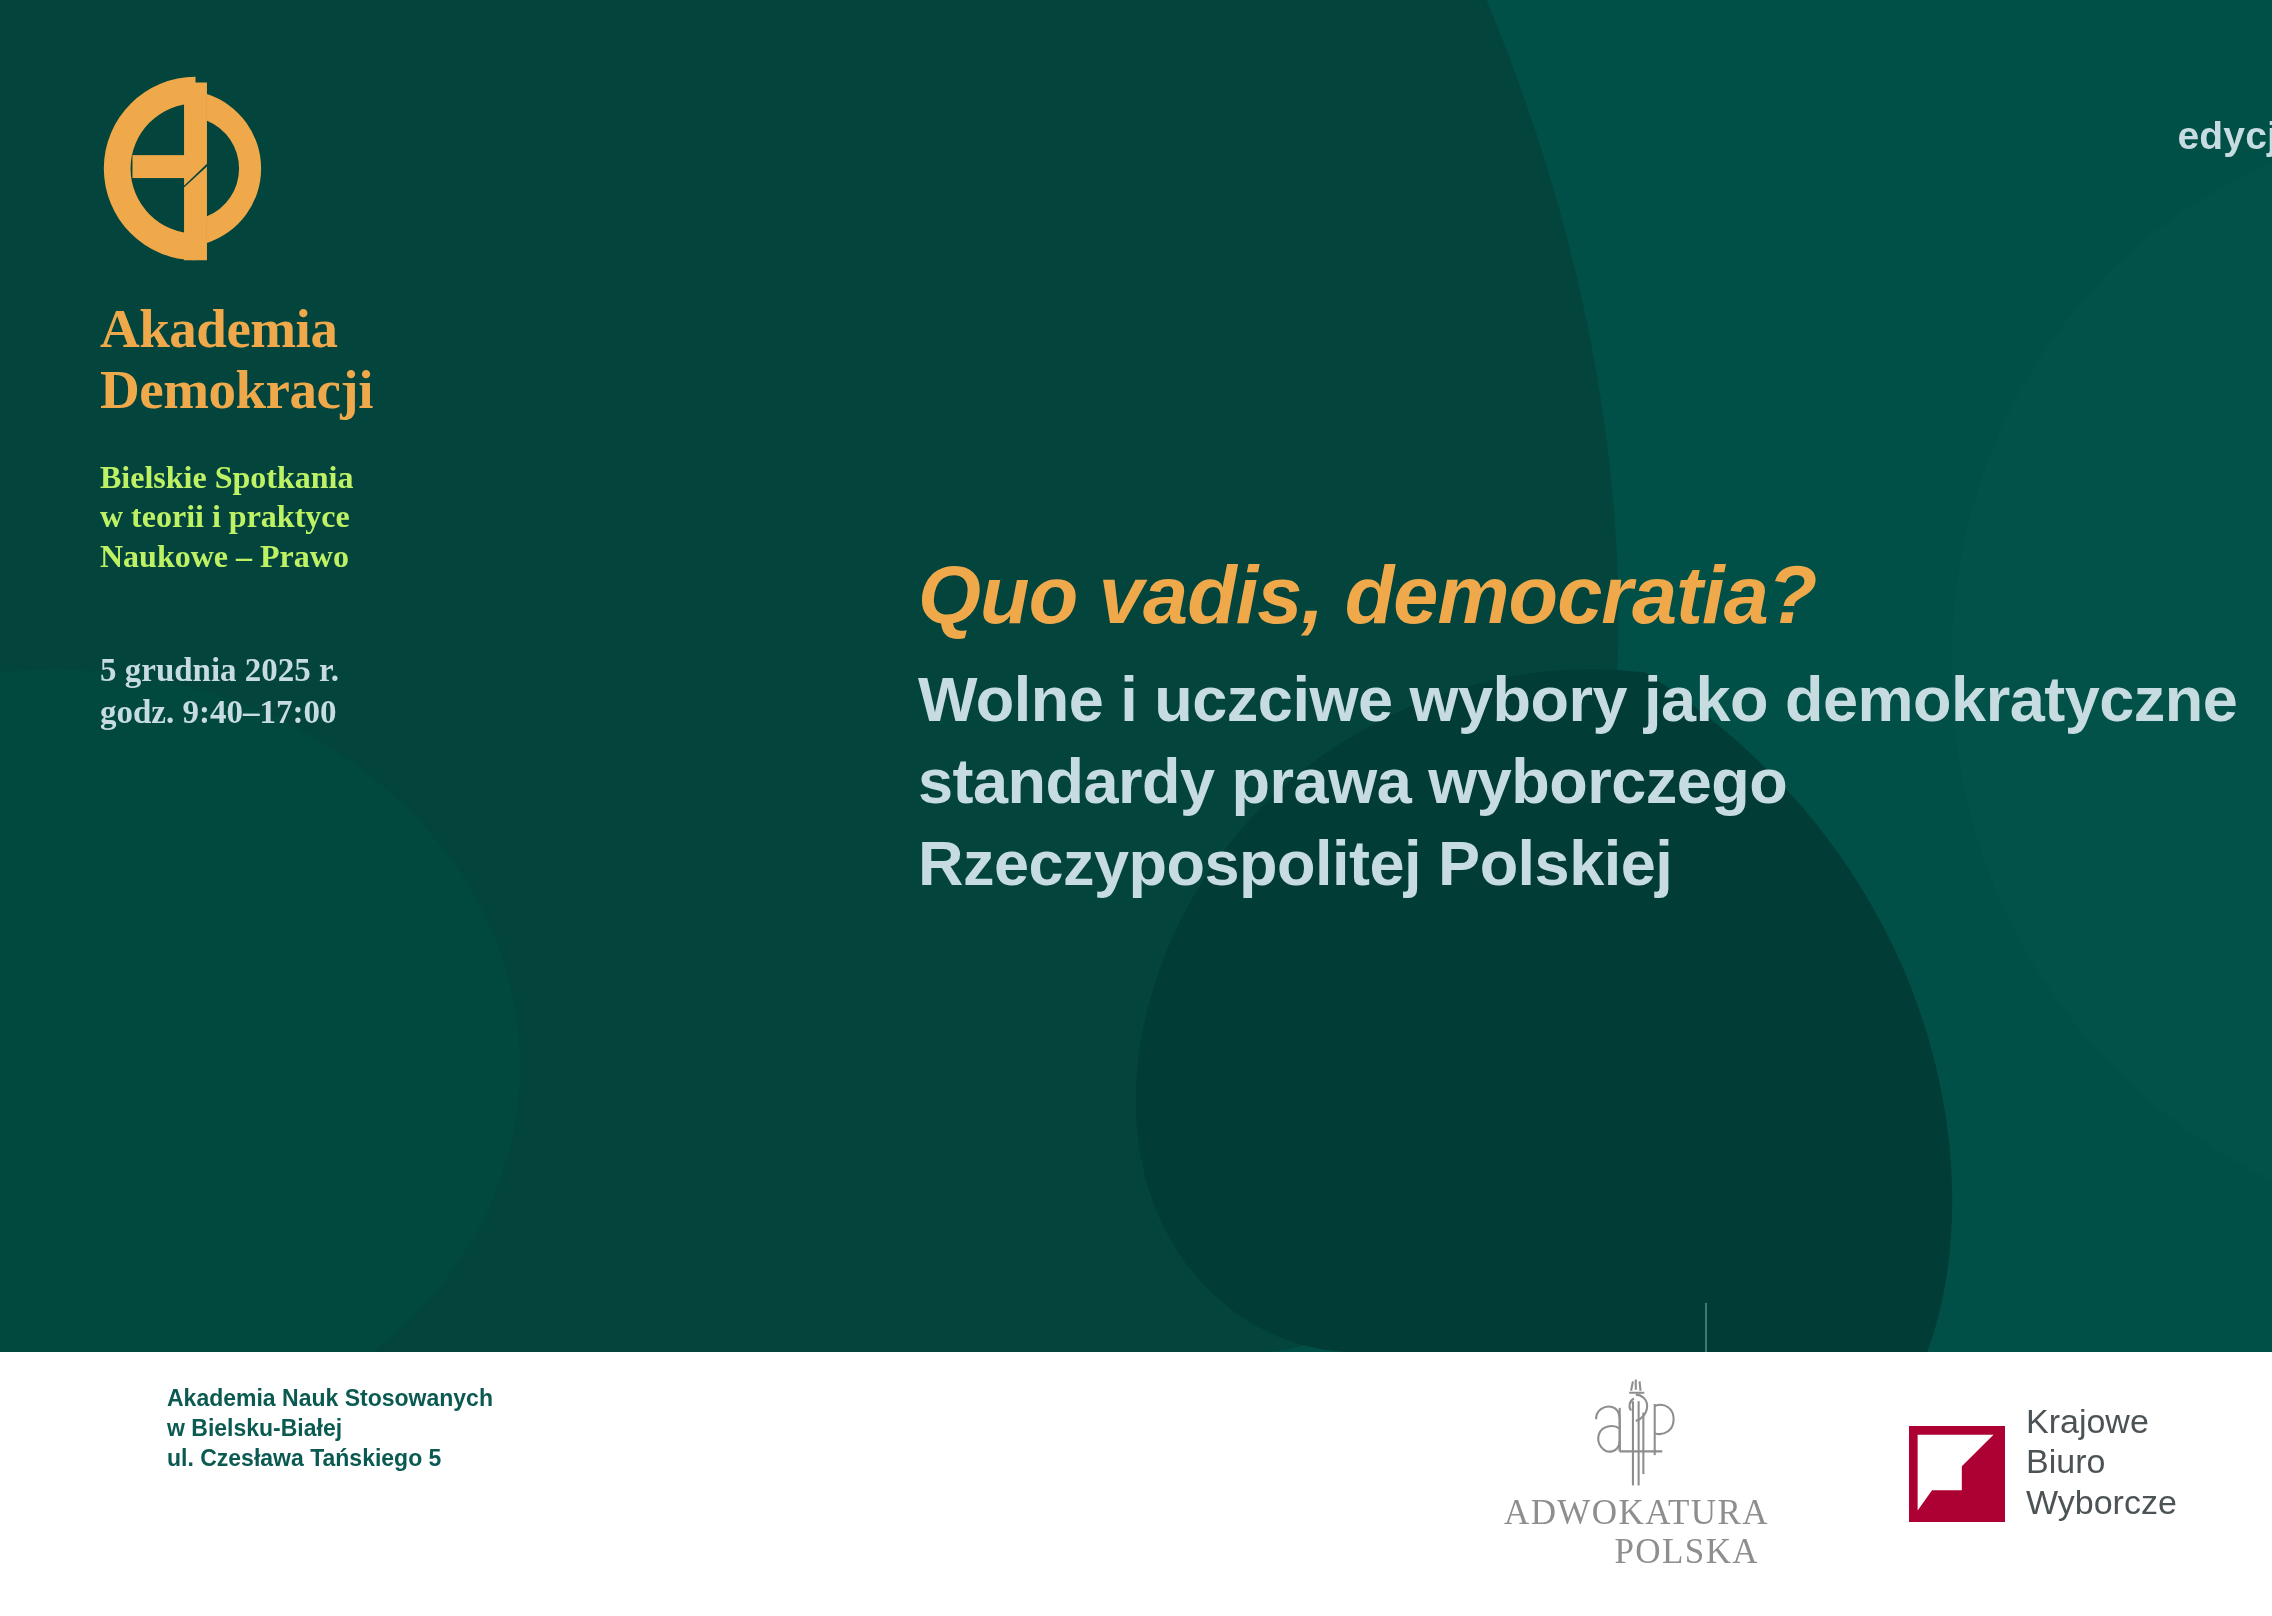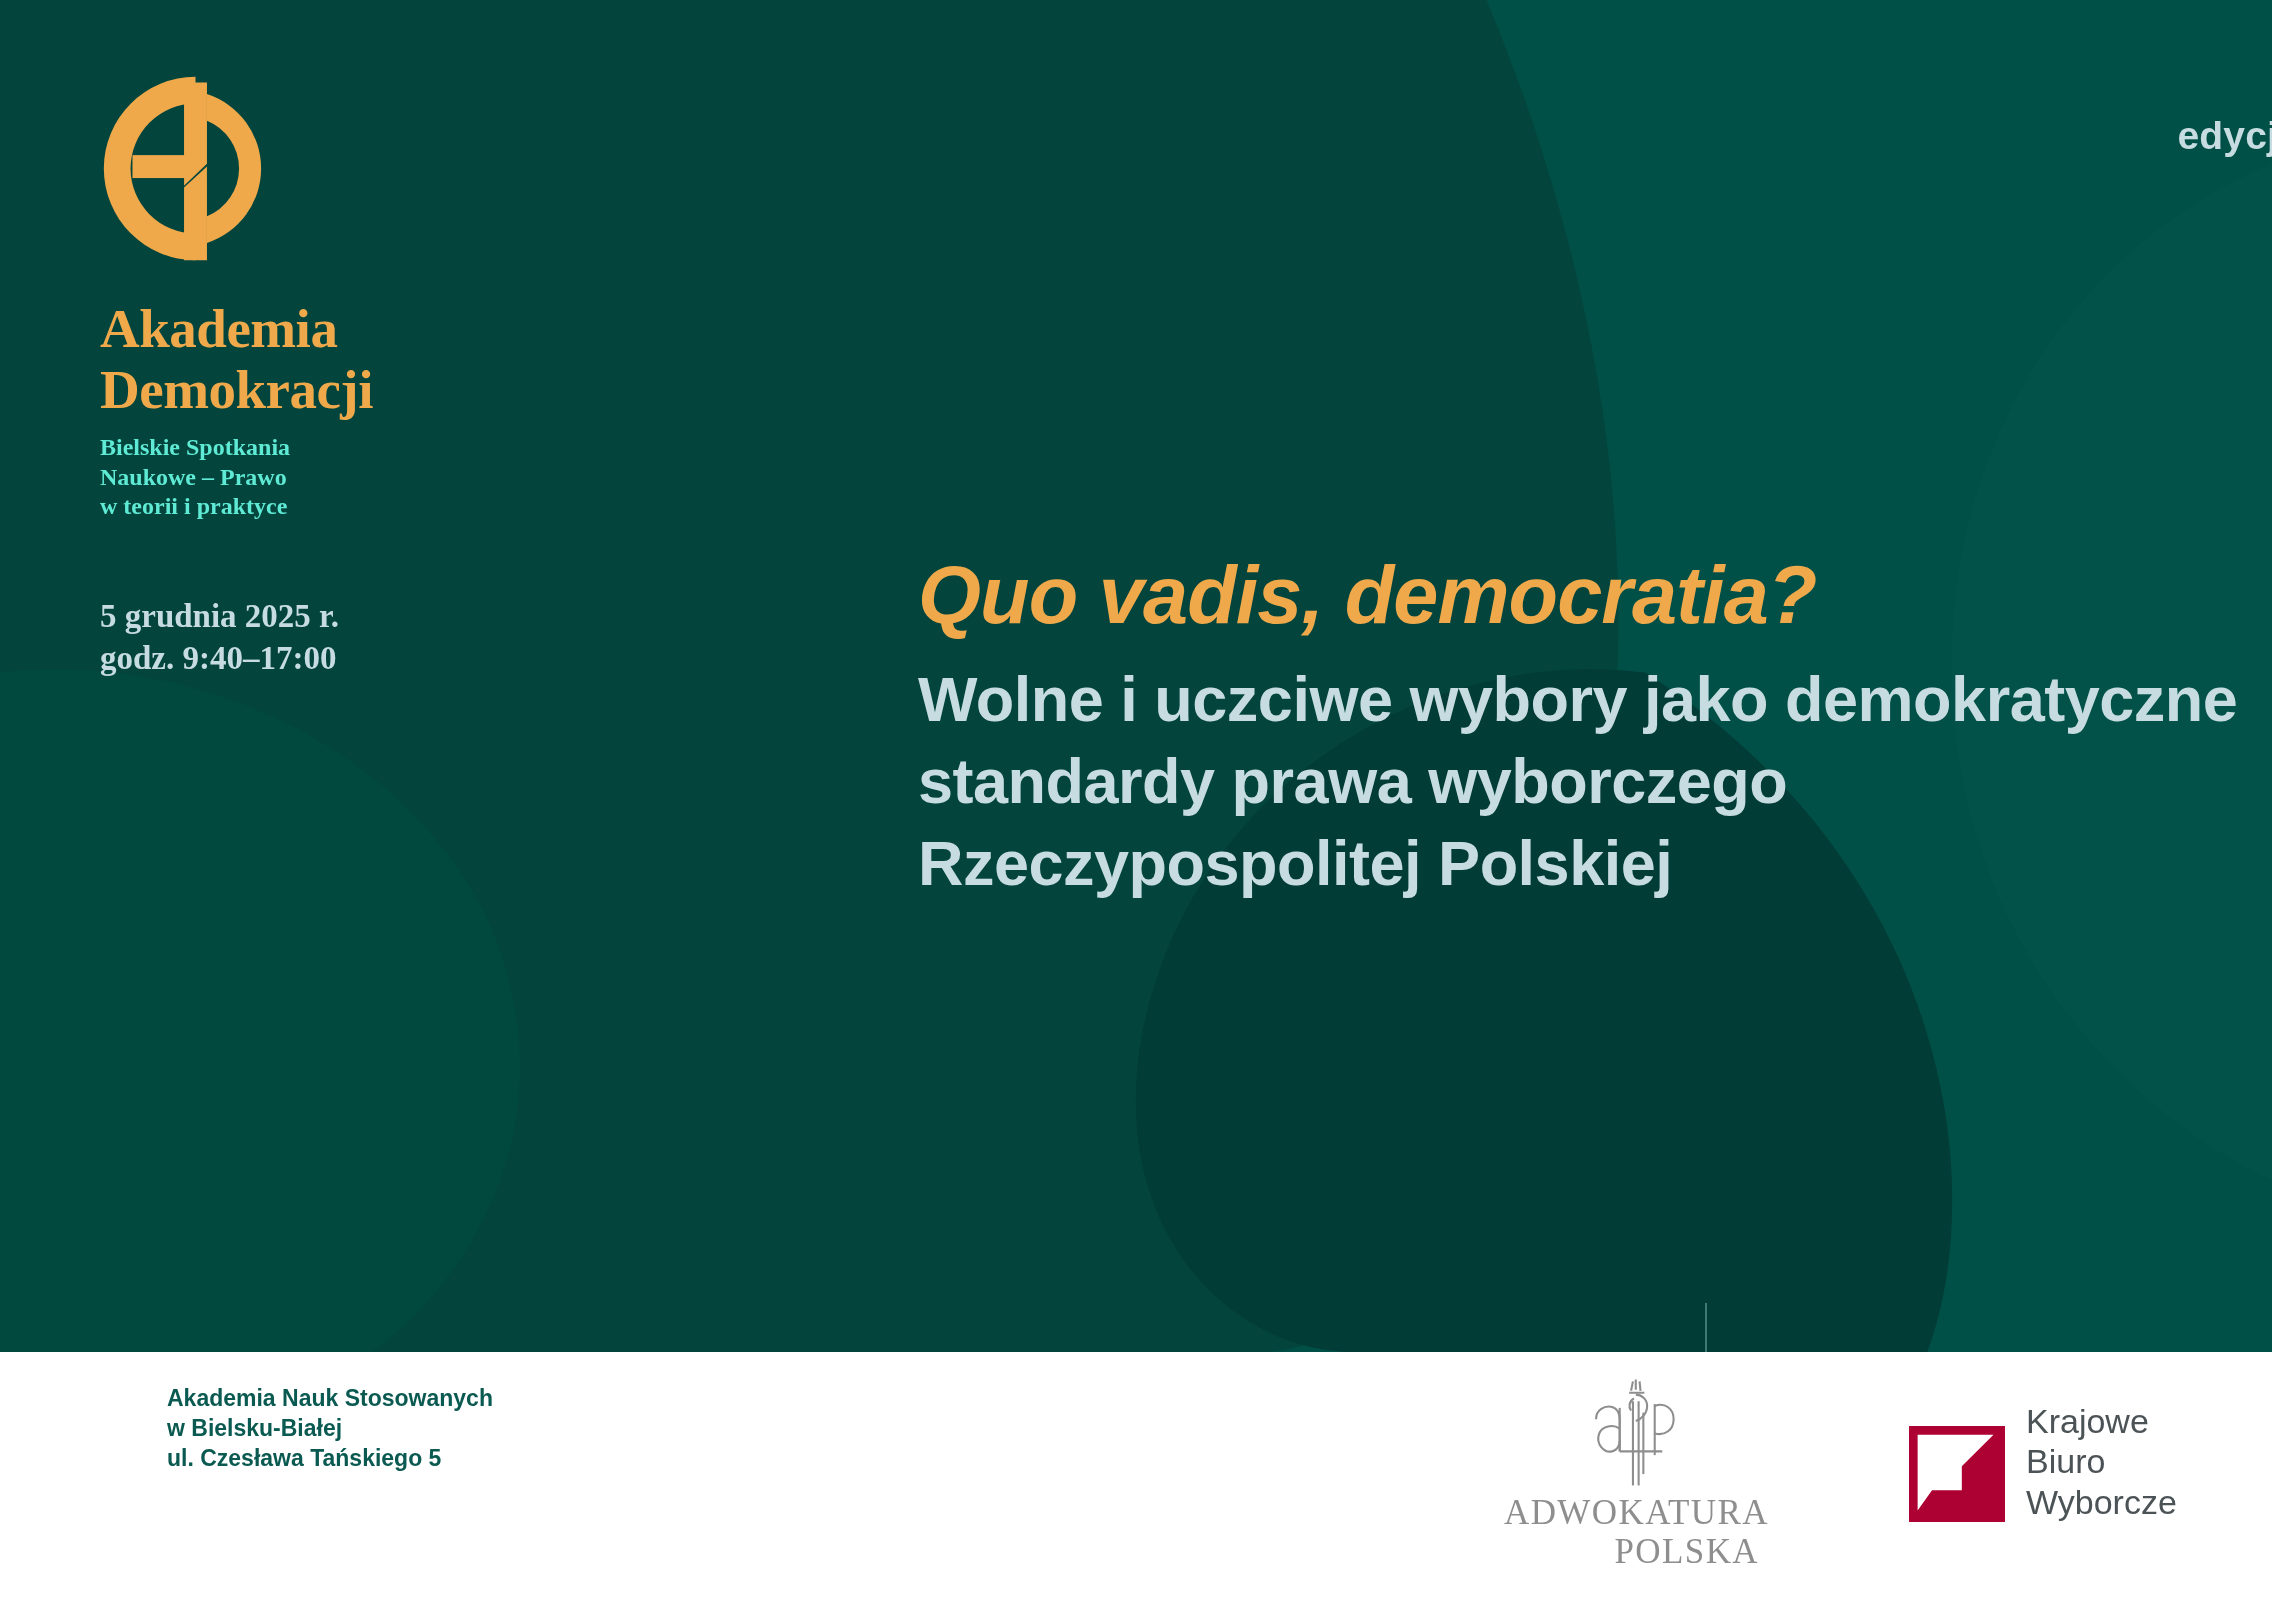"Bielskie Spotkania" .brand-sub { color: #5eead4 -> #bef264; font-size: 24px -> 32px; margin-top: 13px -> 38px }
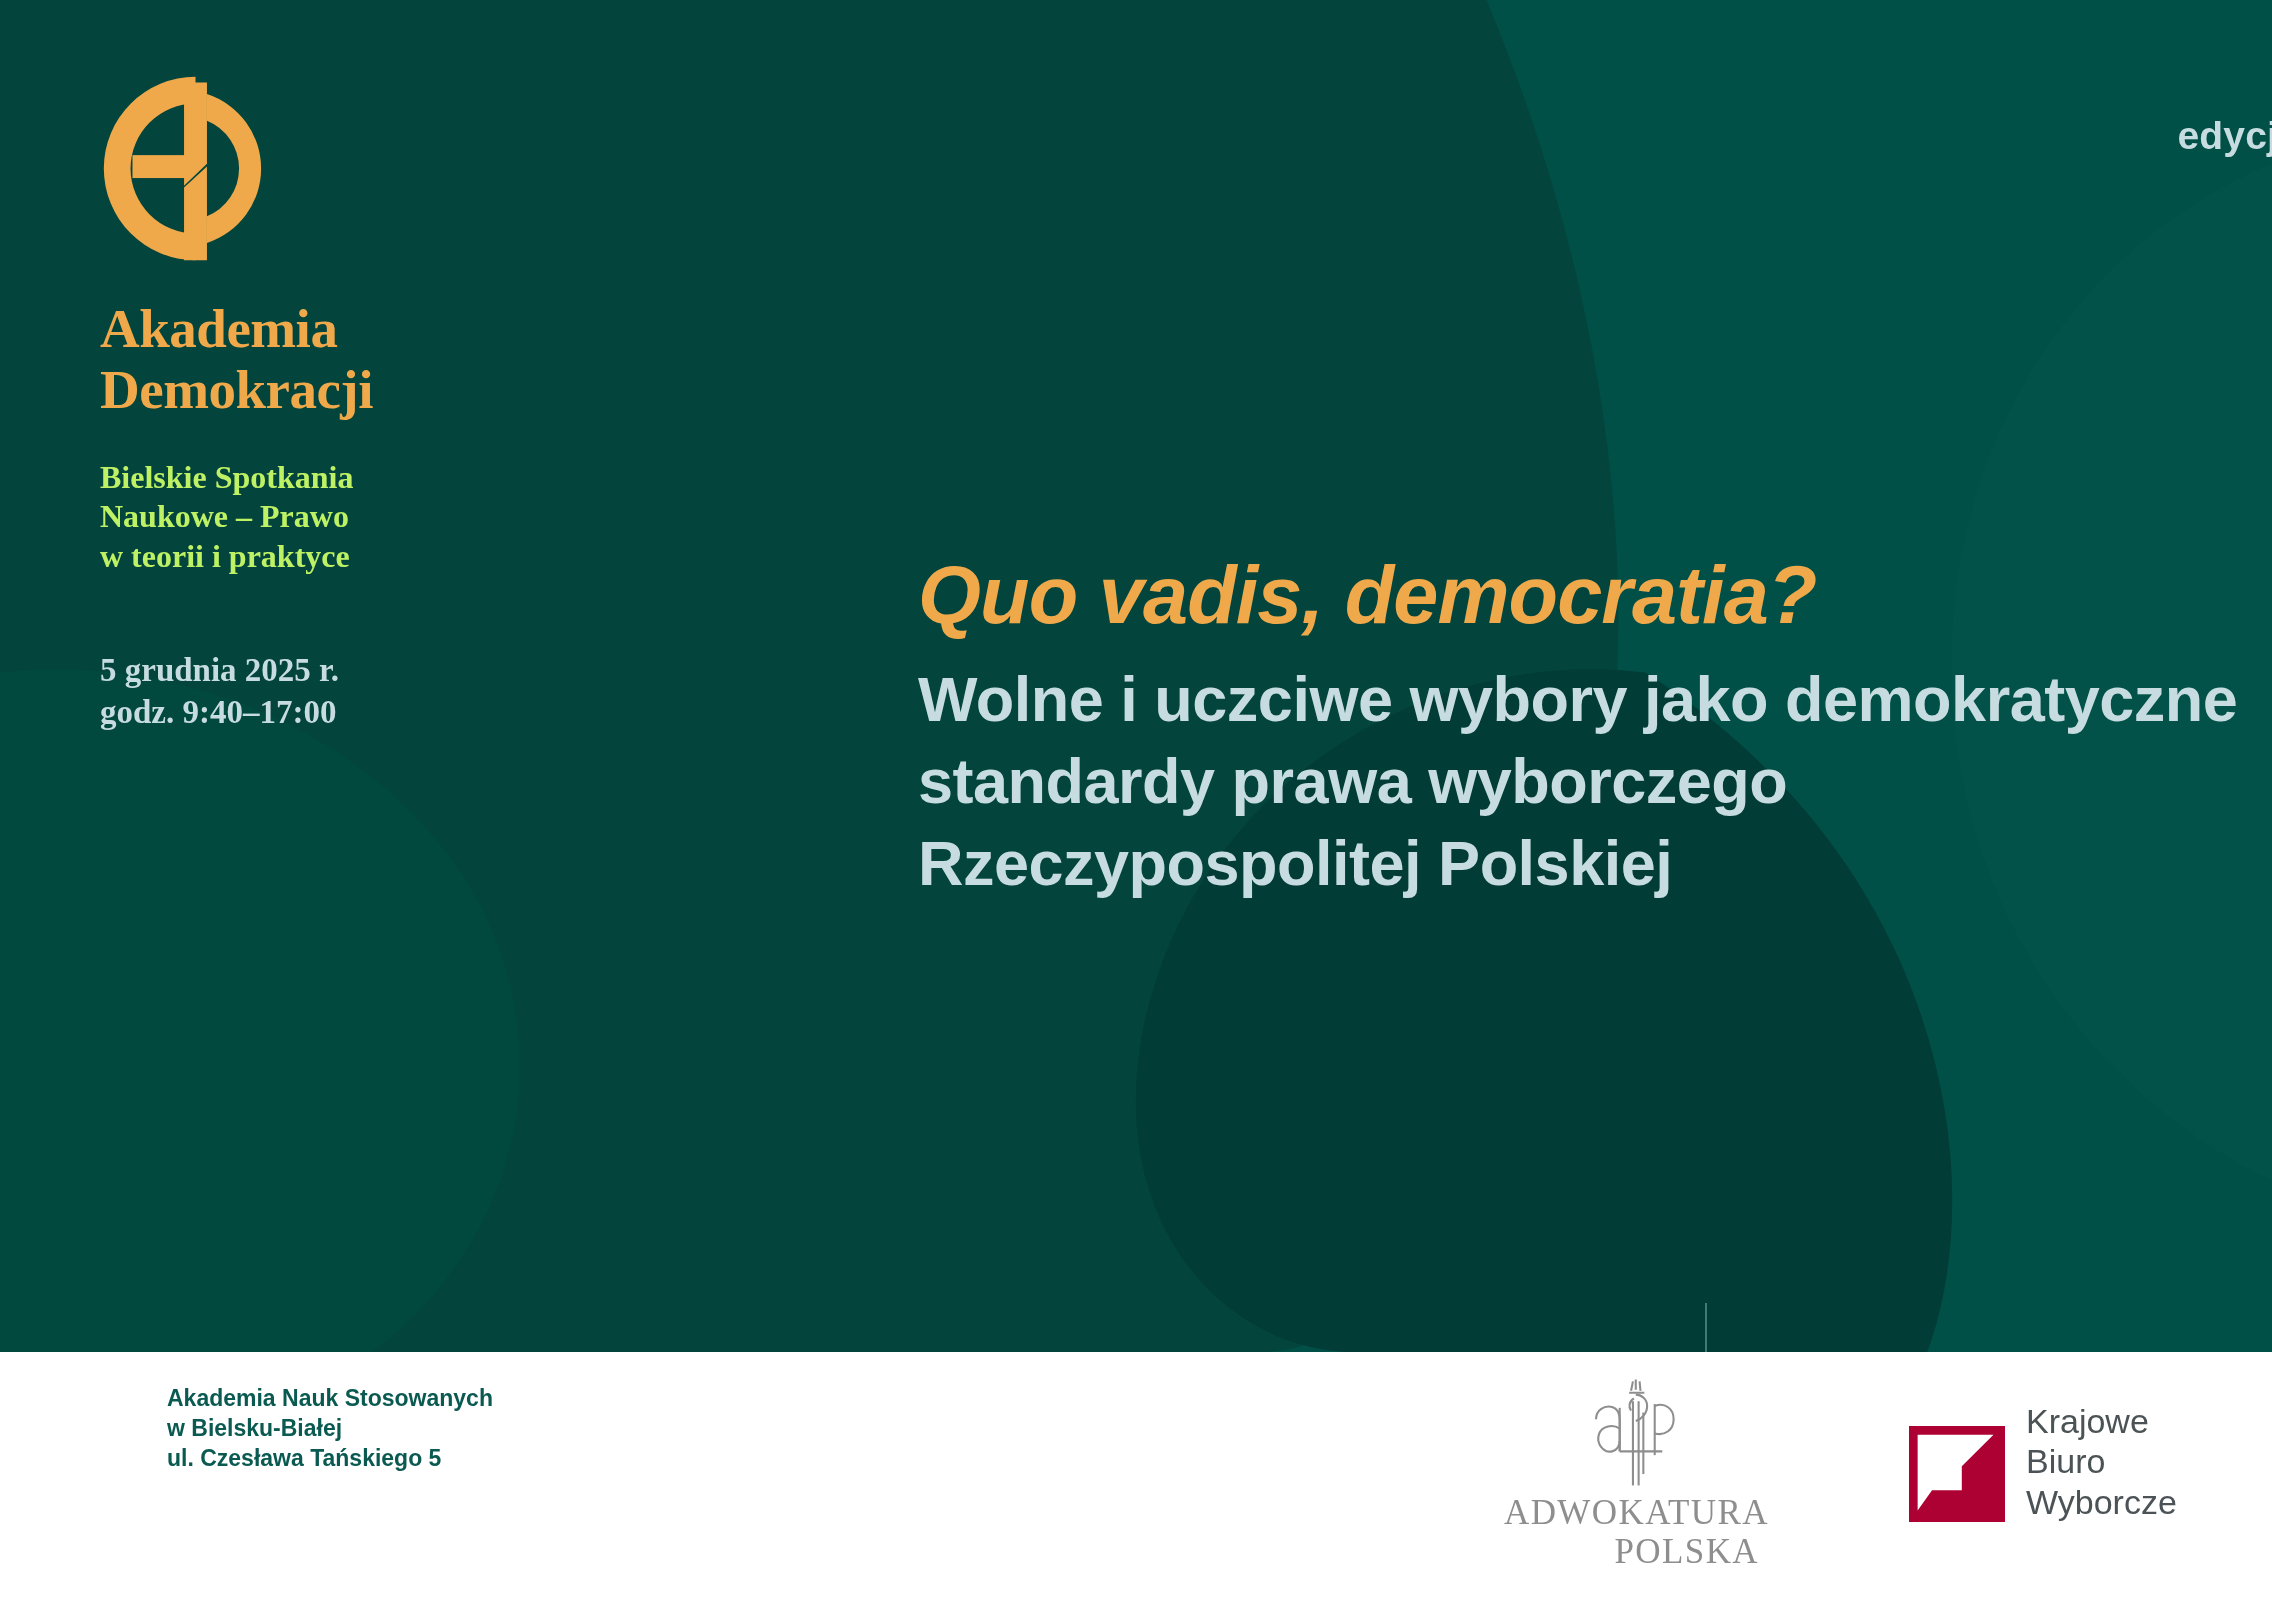"Naukowe – Prawo" div { order: before "w teorii i praktyce" -> after "w teorii i praktyce" }
